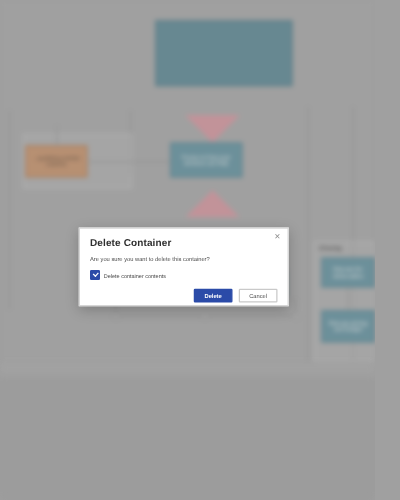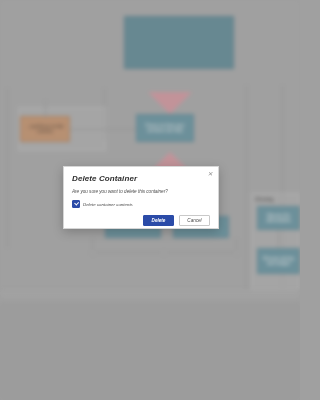"Delete Container" #dialog { font-style: italic -> none; top: 166px -> 182px; width: 156px -> 168px }
